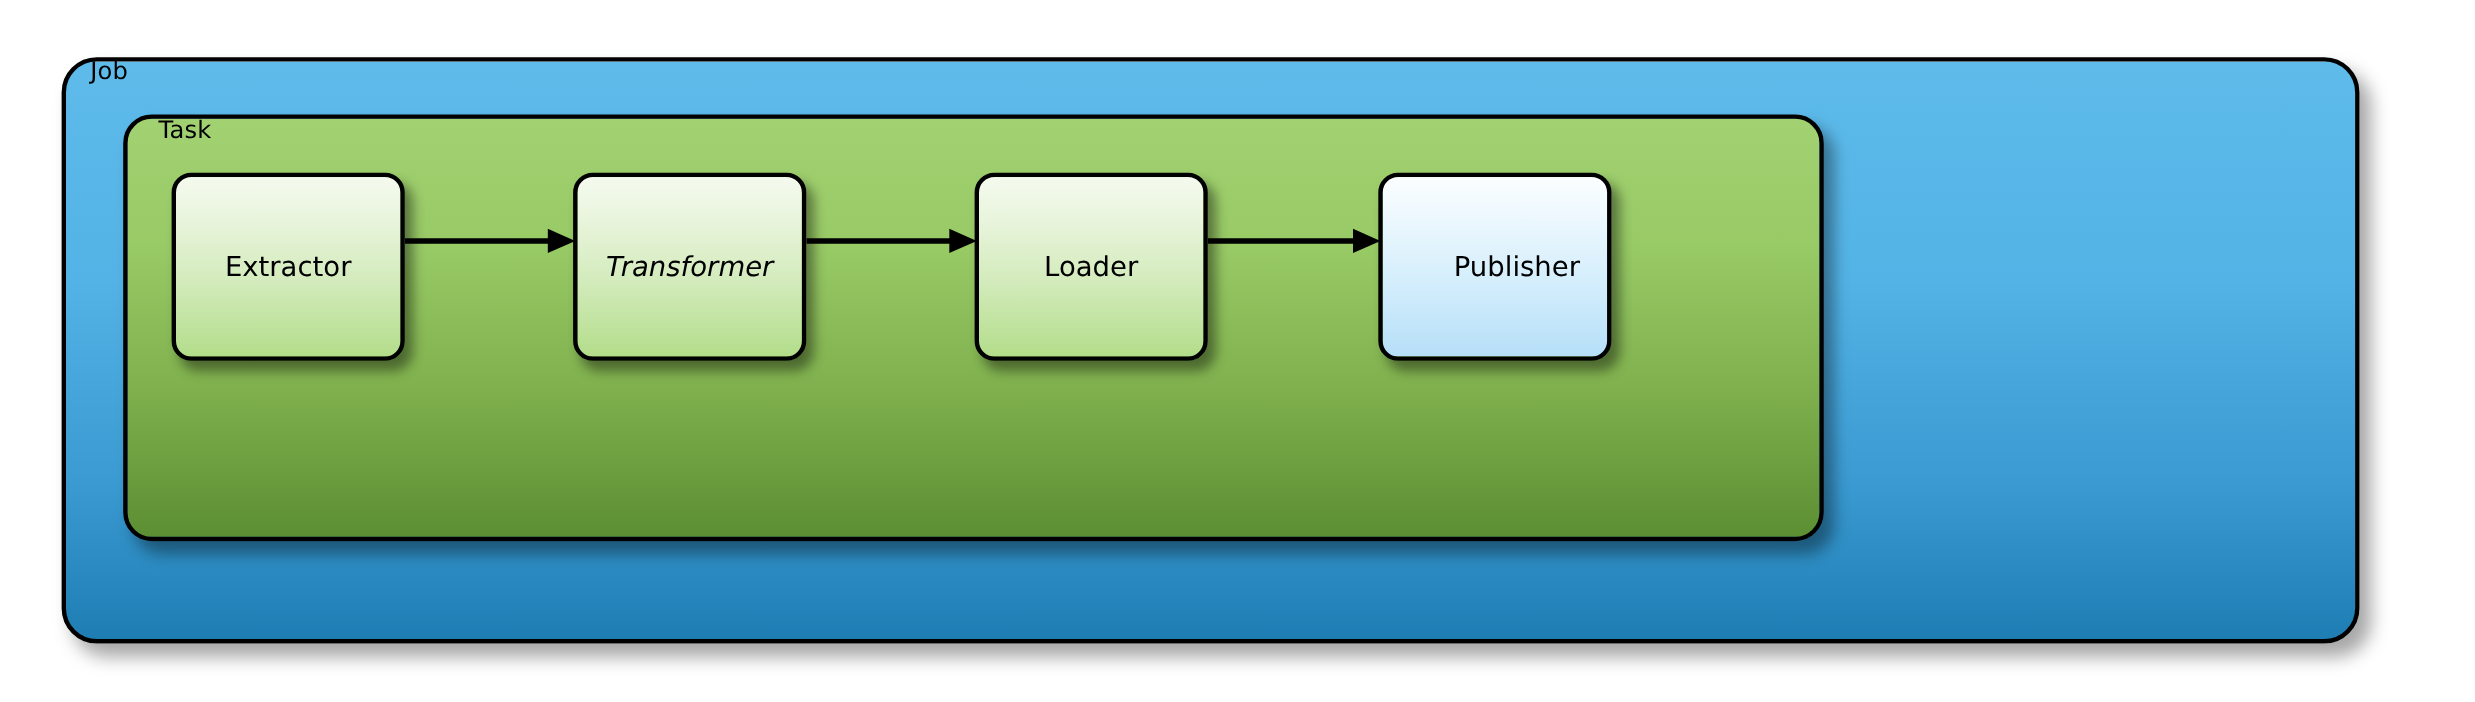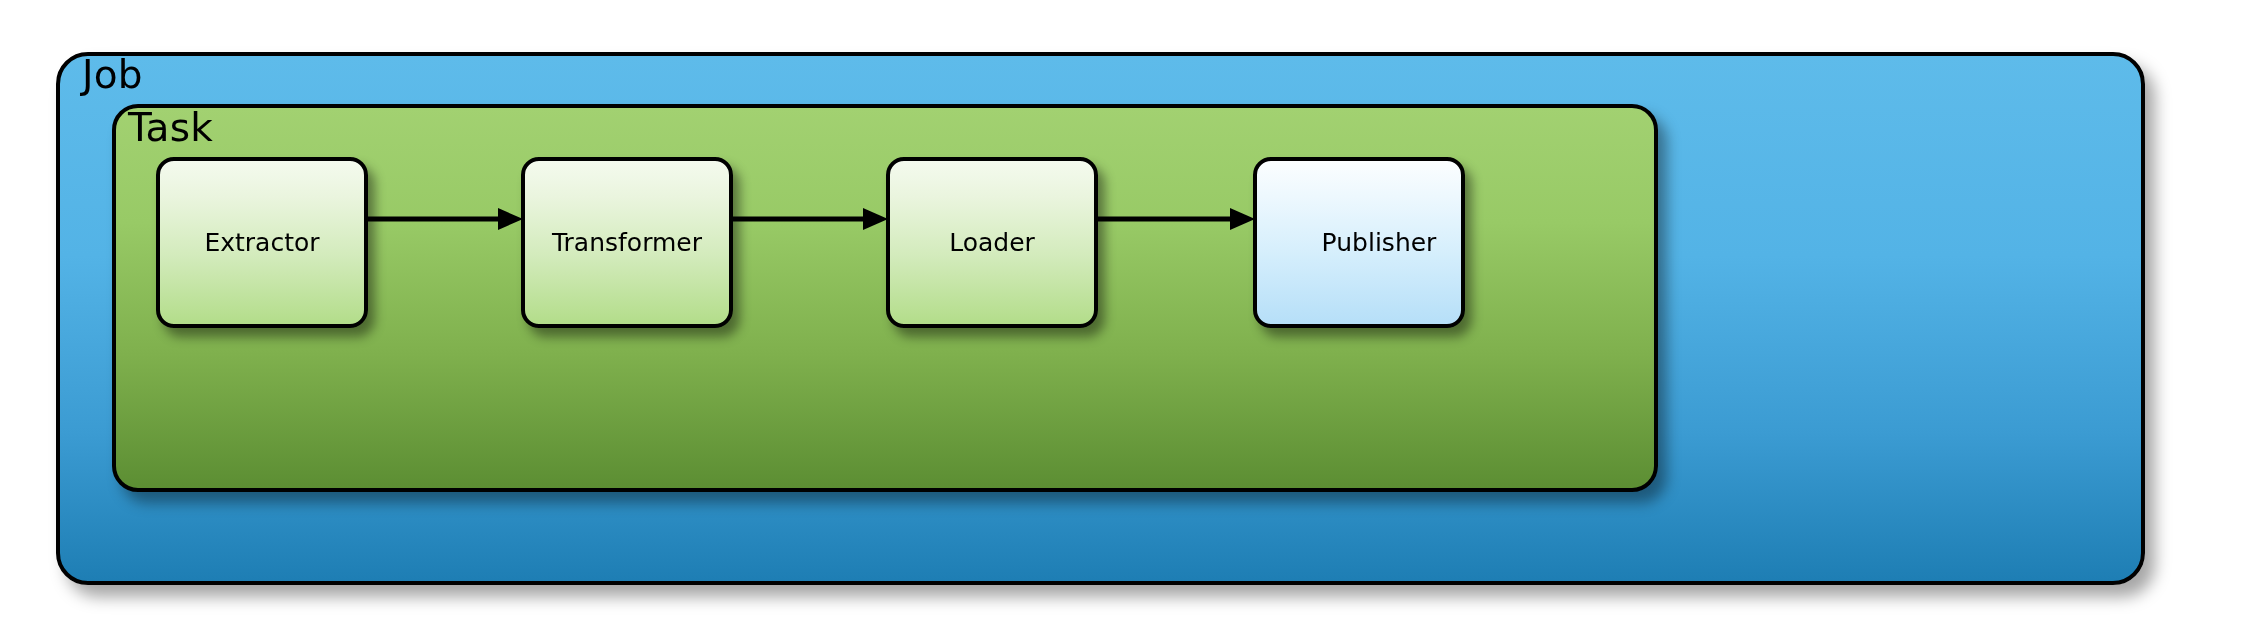"Job" .container-label { font-size: 39px -> 22px }
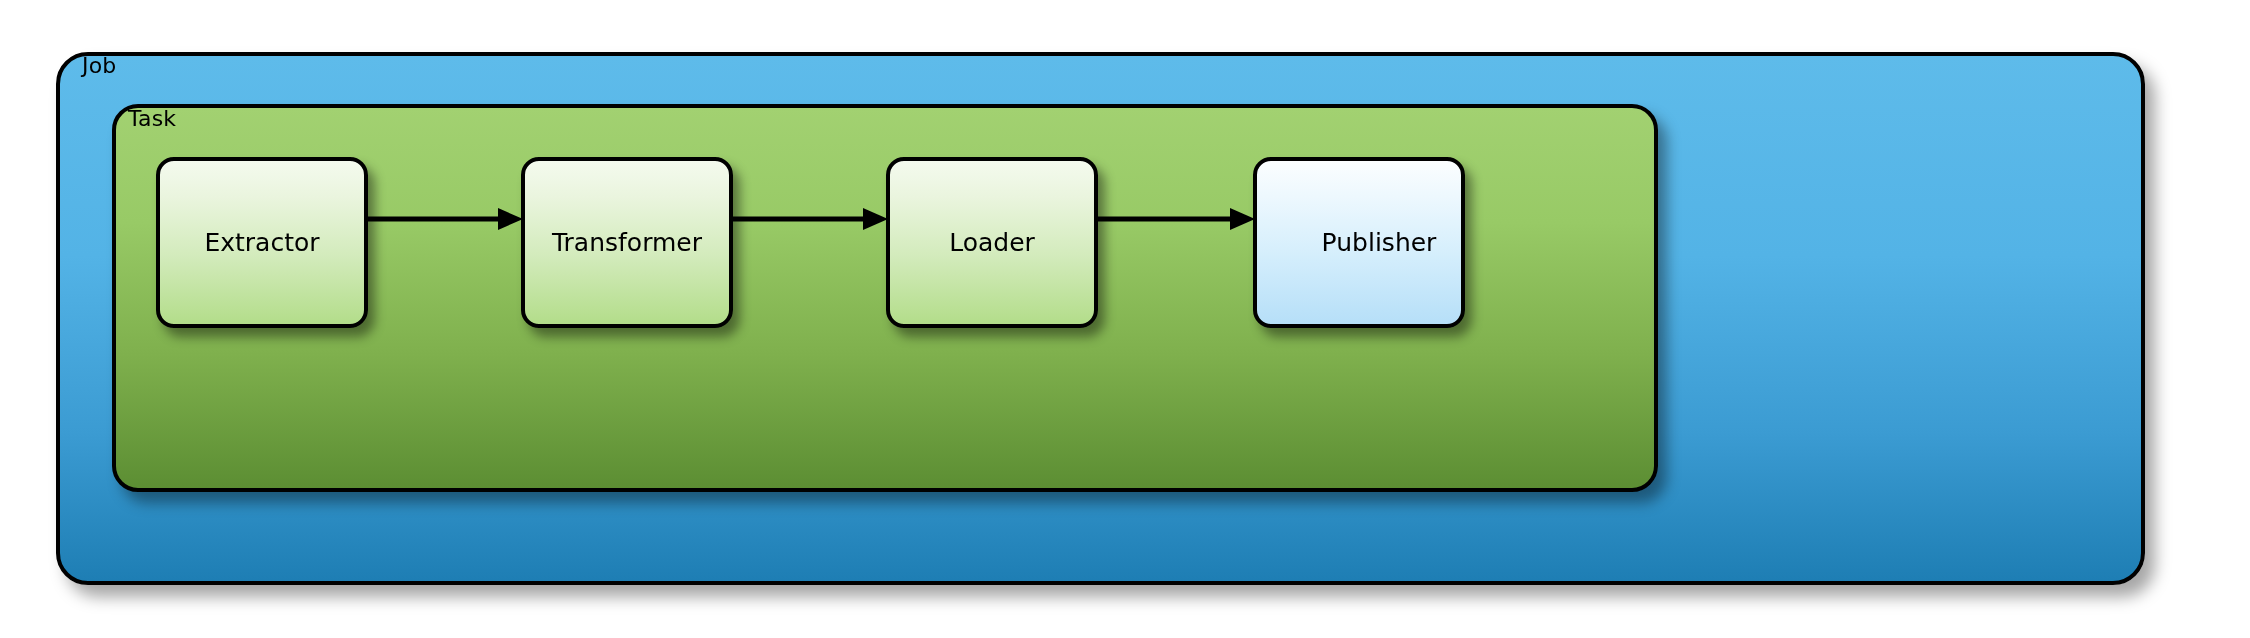"Task" .label-task { left: 128px -> 144px }
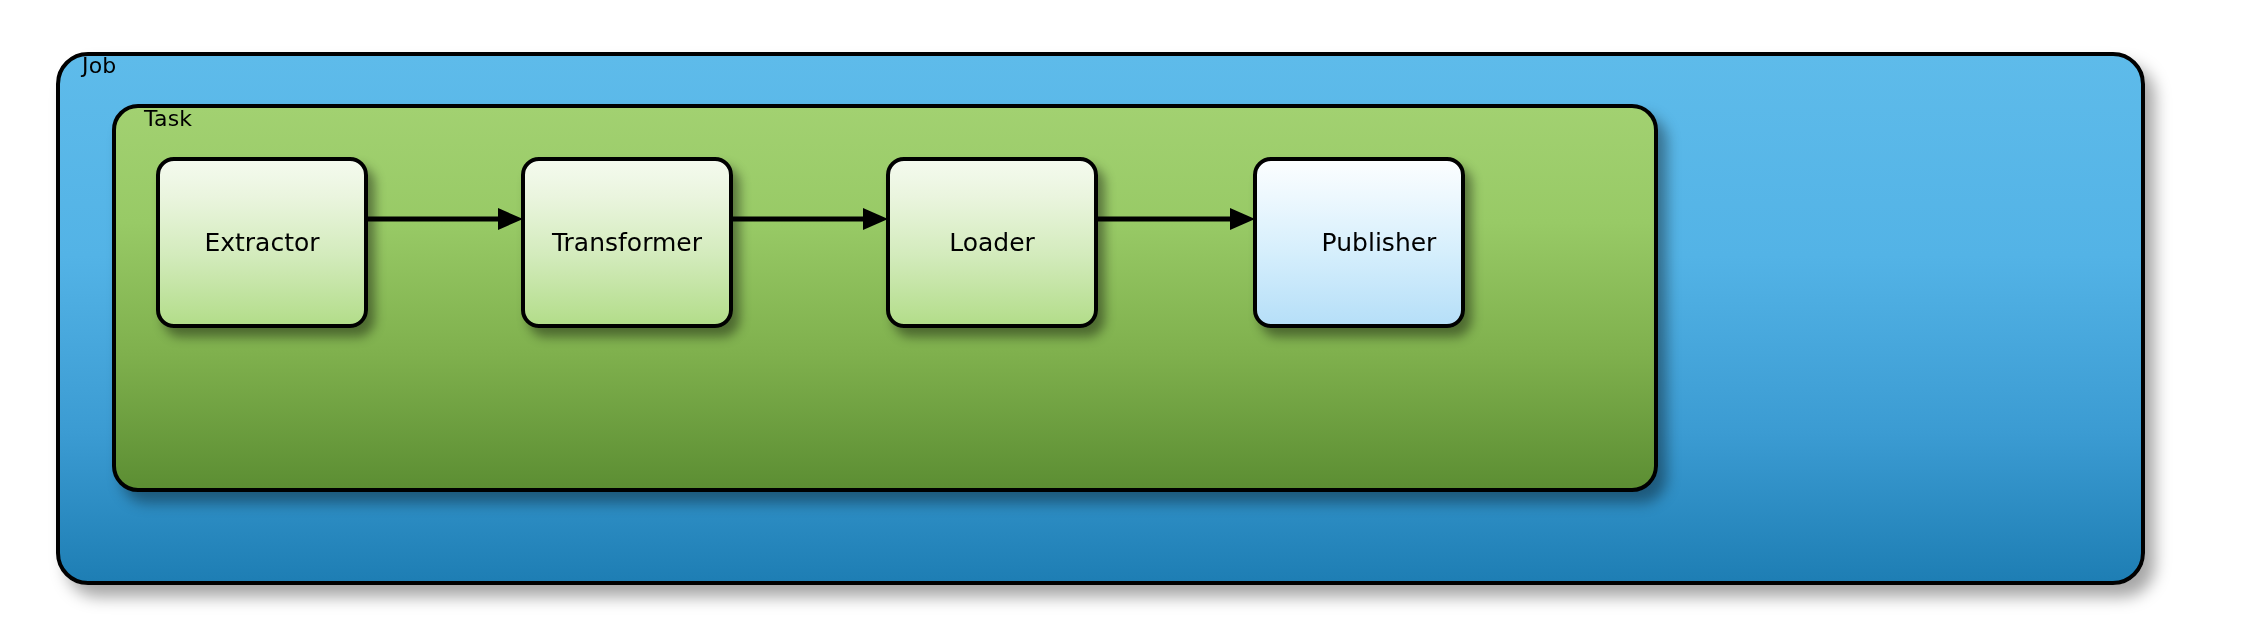"Transformer" .node-transformer { font-style: none -> italic }
